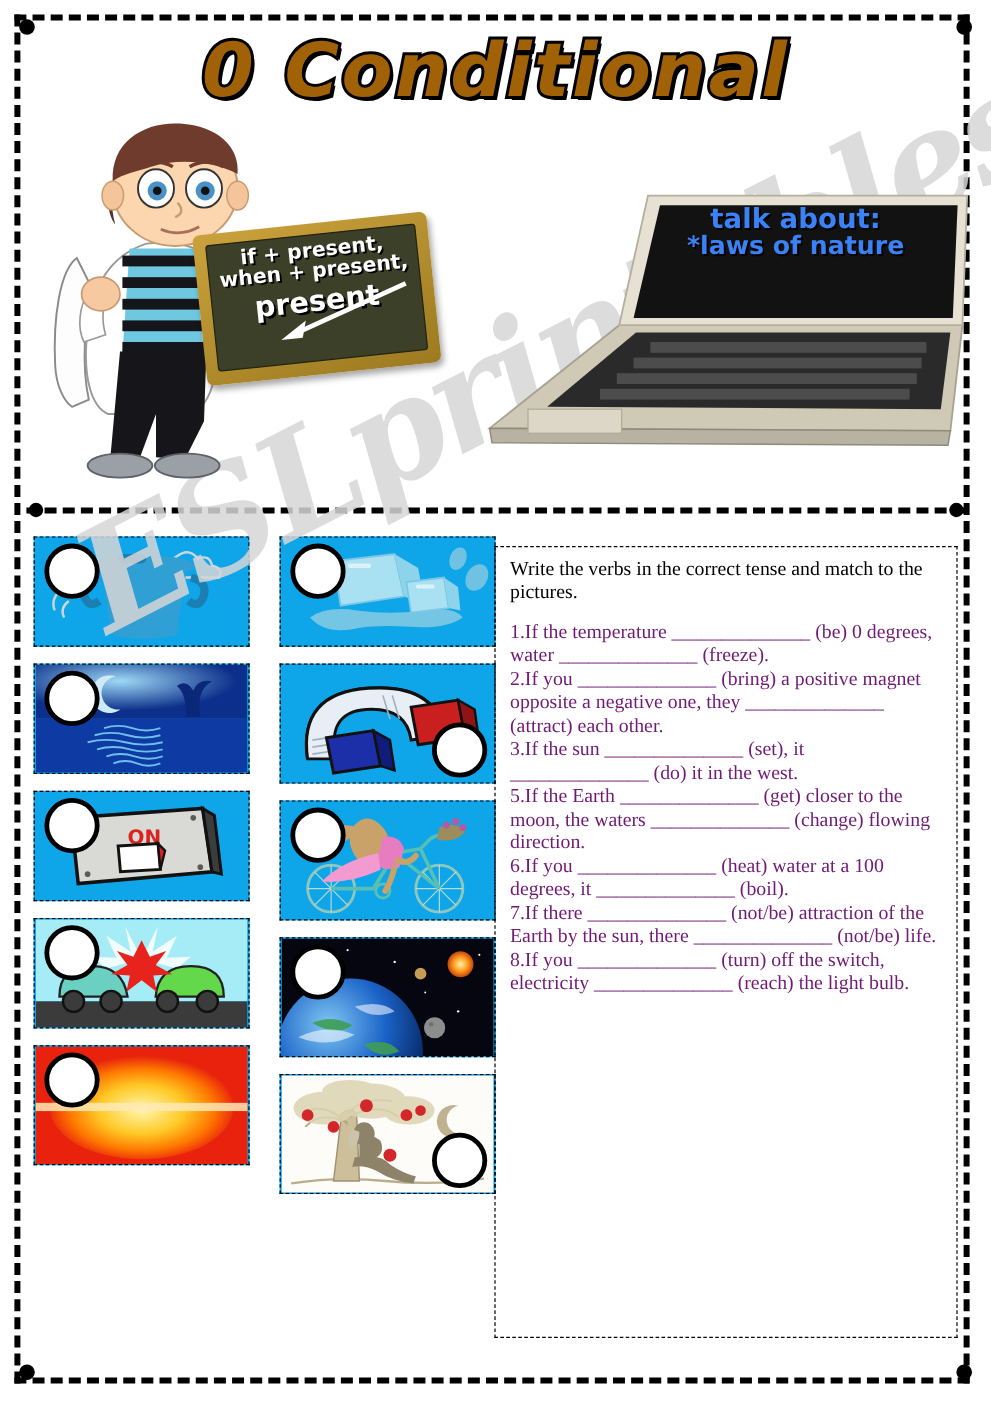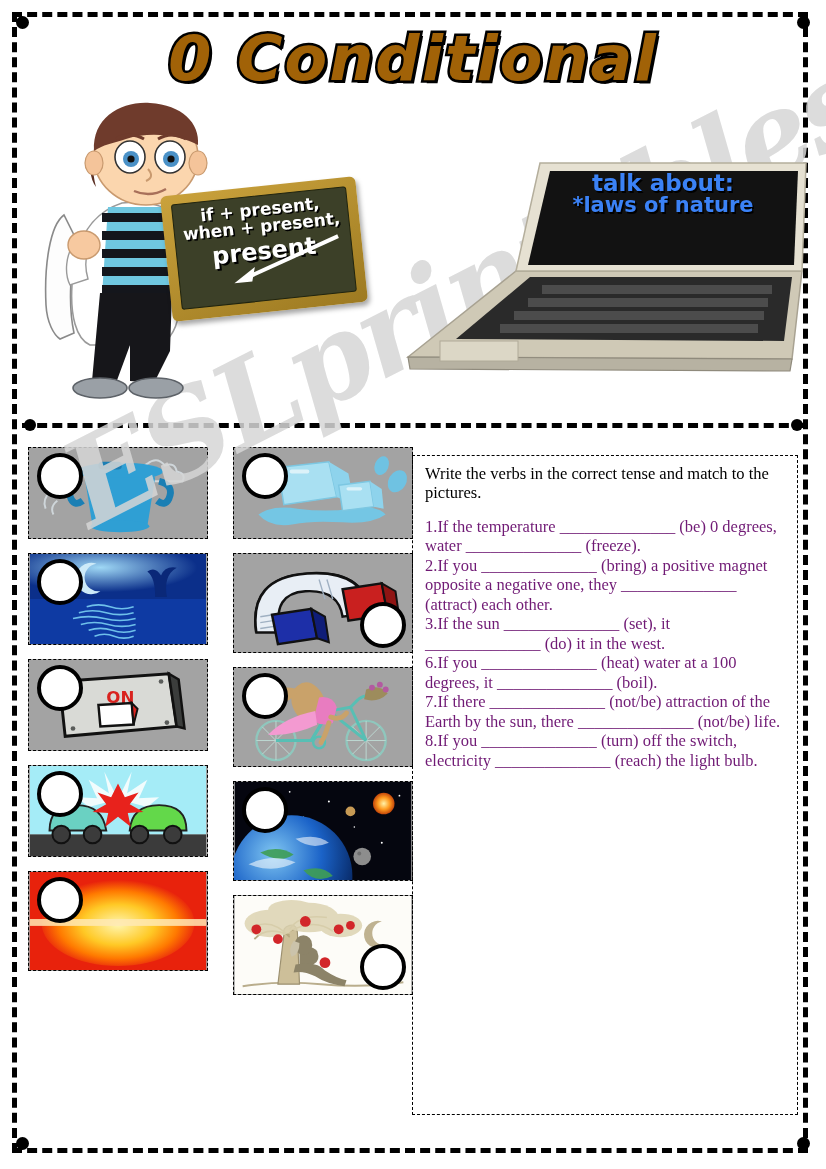"5.If the Earth ______________ (get)" p.item { html: none -> <p>5.If the Earth ______________ (get) closer to the moon, the waters ______________ (change) flowing direction.</p> }
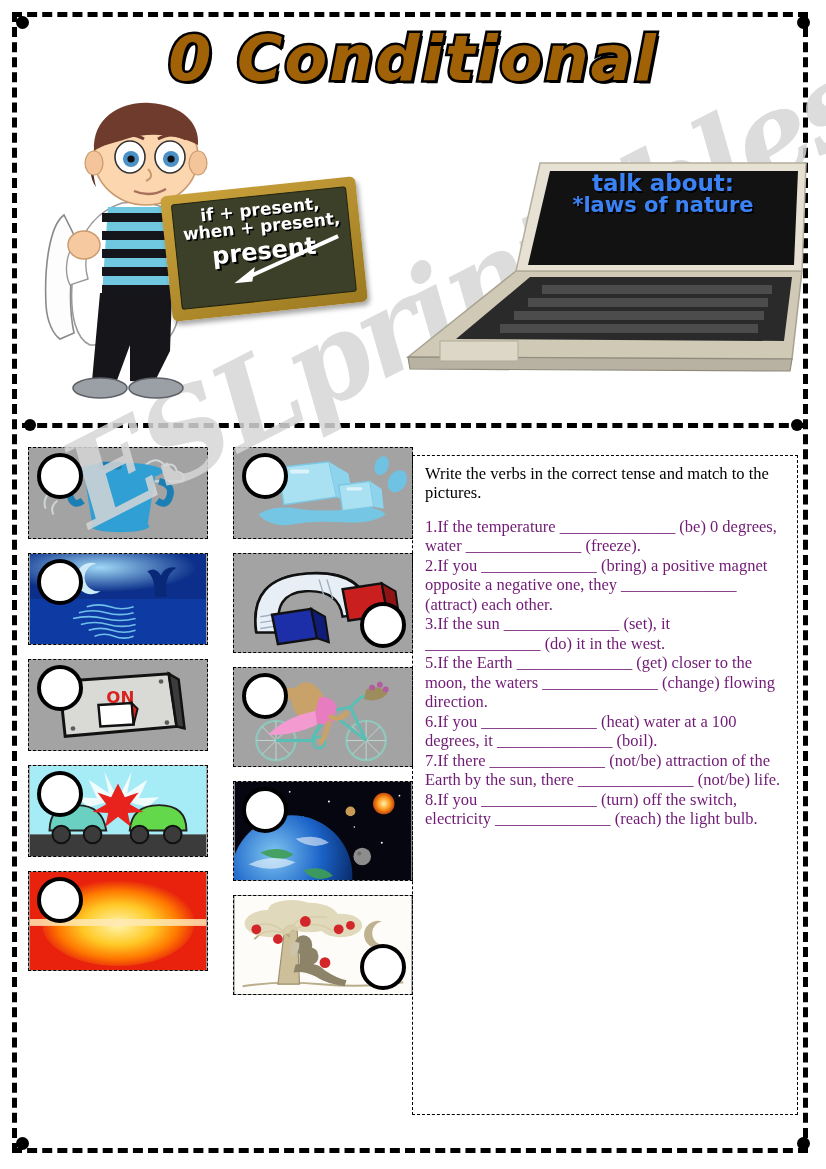"ON" .card { background: #a3a3a3 -> #0ea5e9 }
